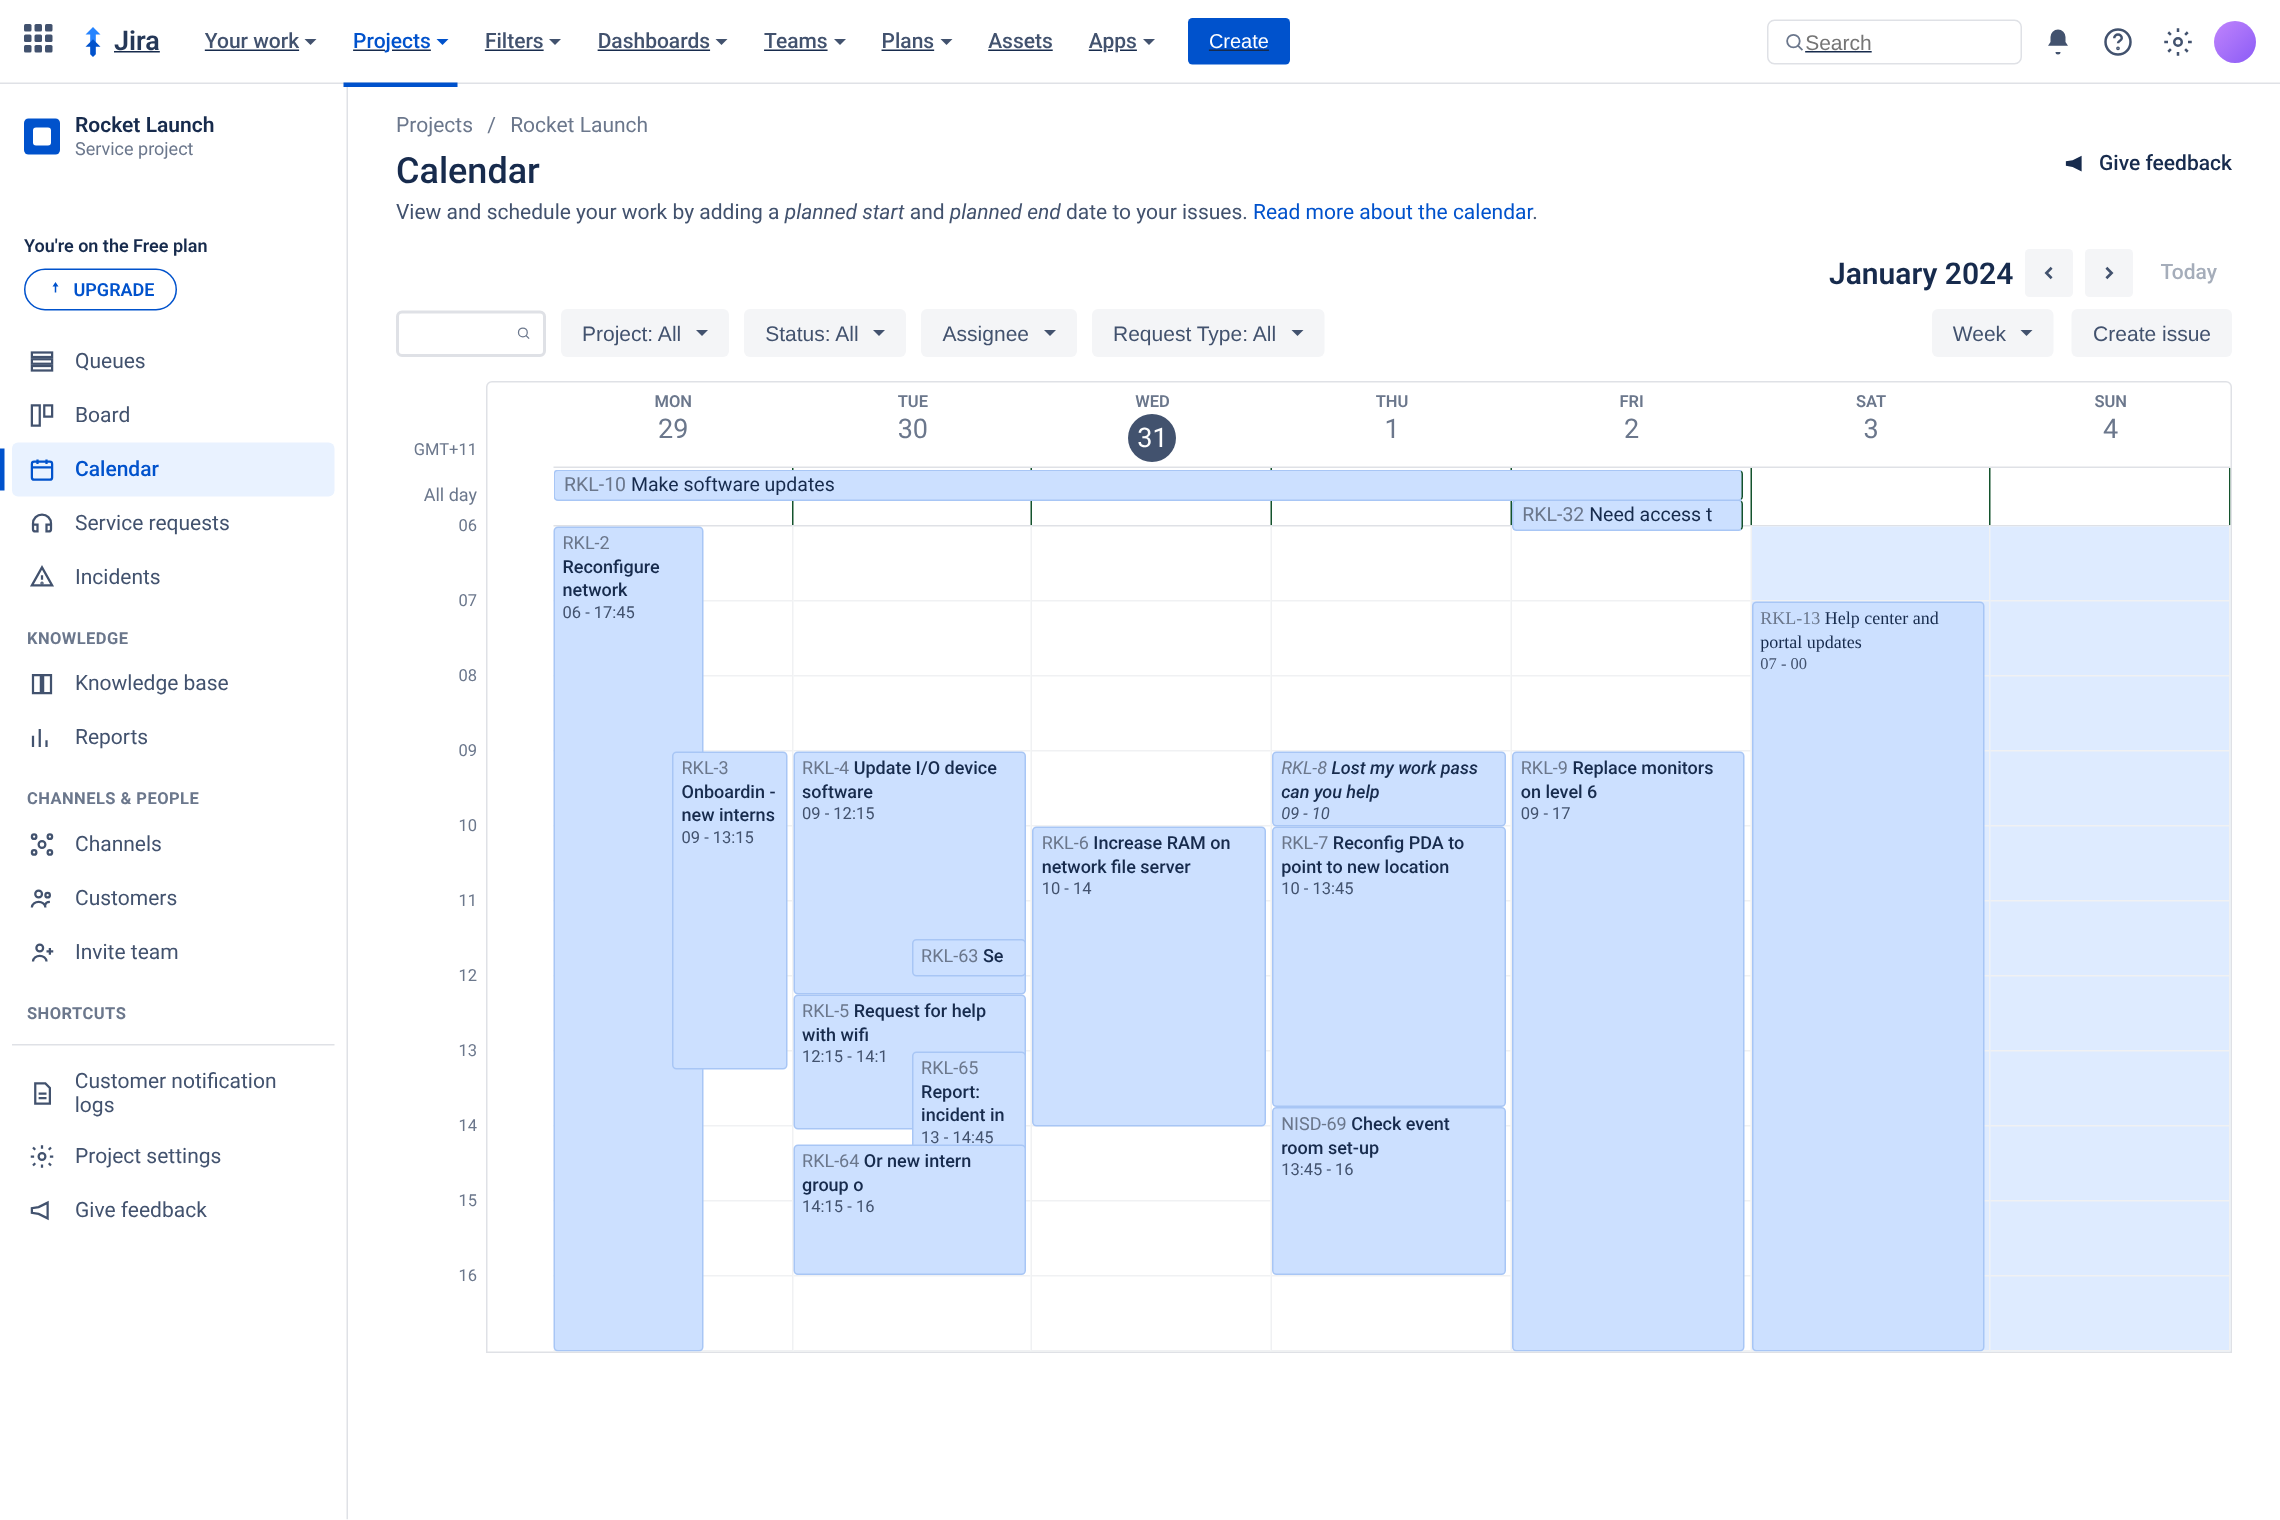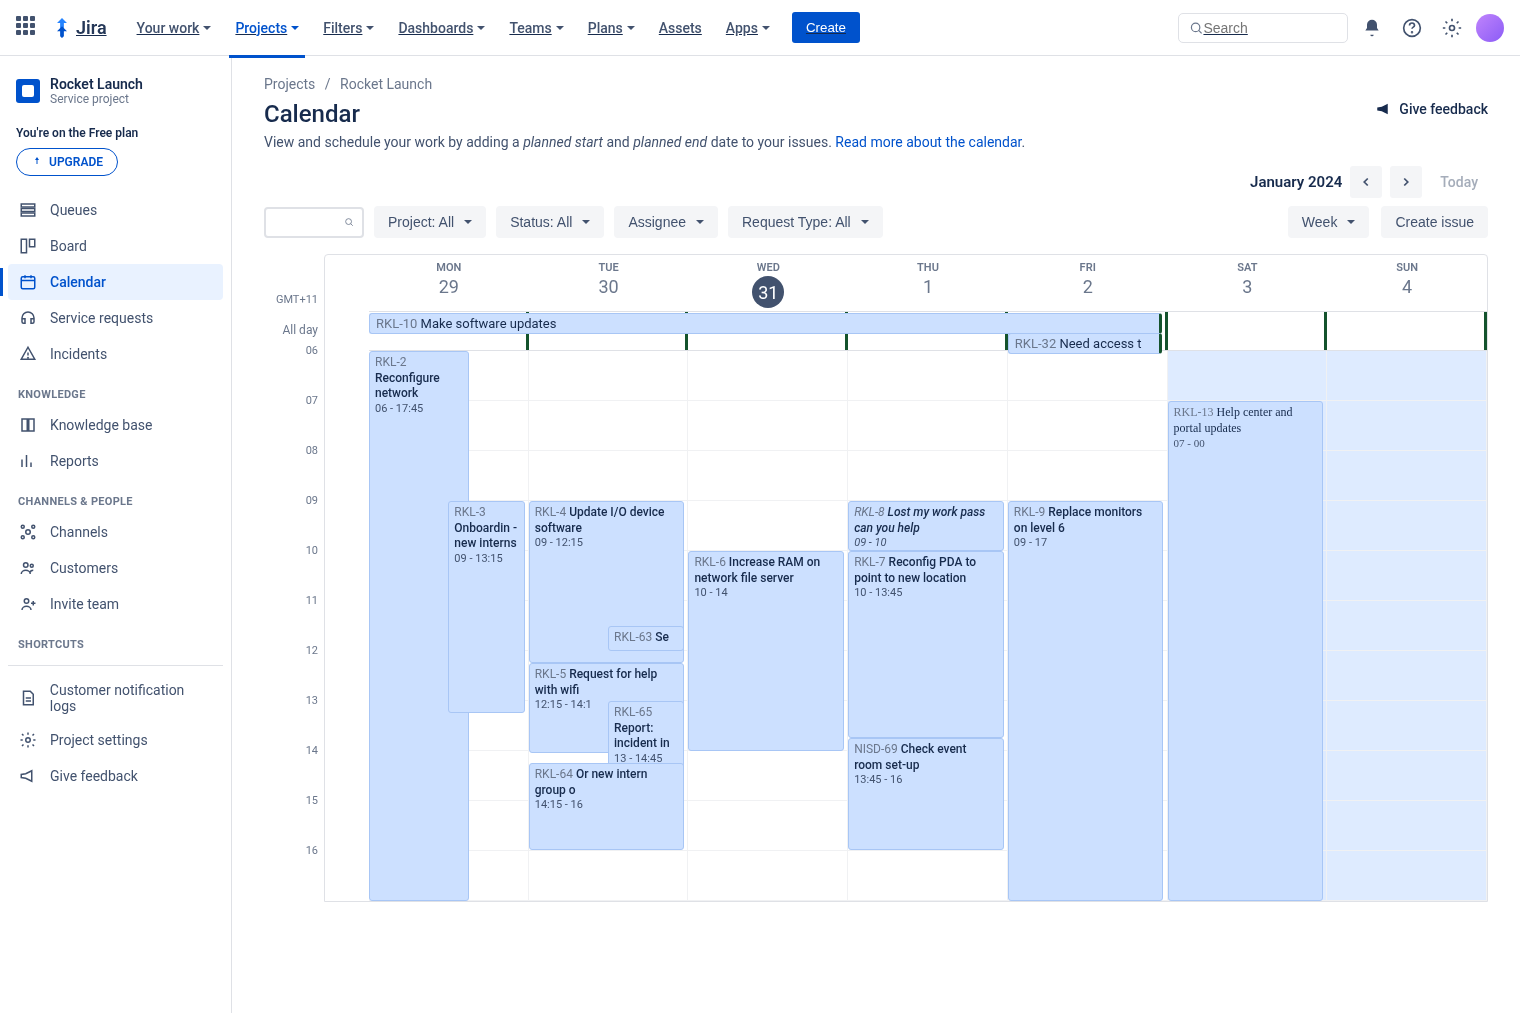"You're on the Free plan" .plan-banner { margin-top: none -> 31px }
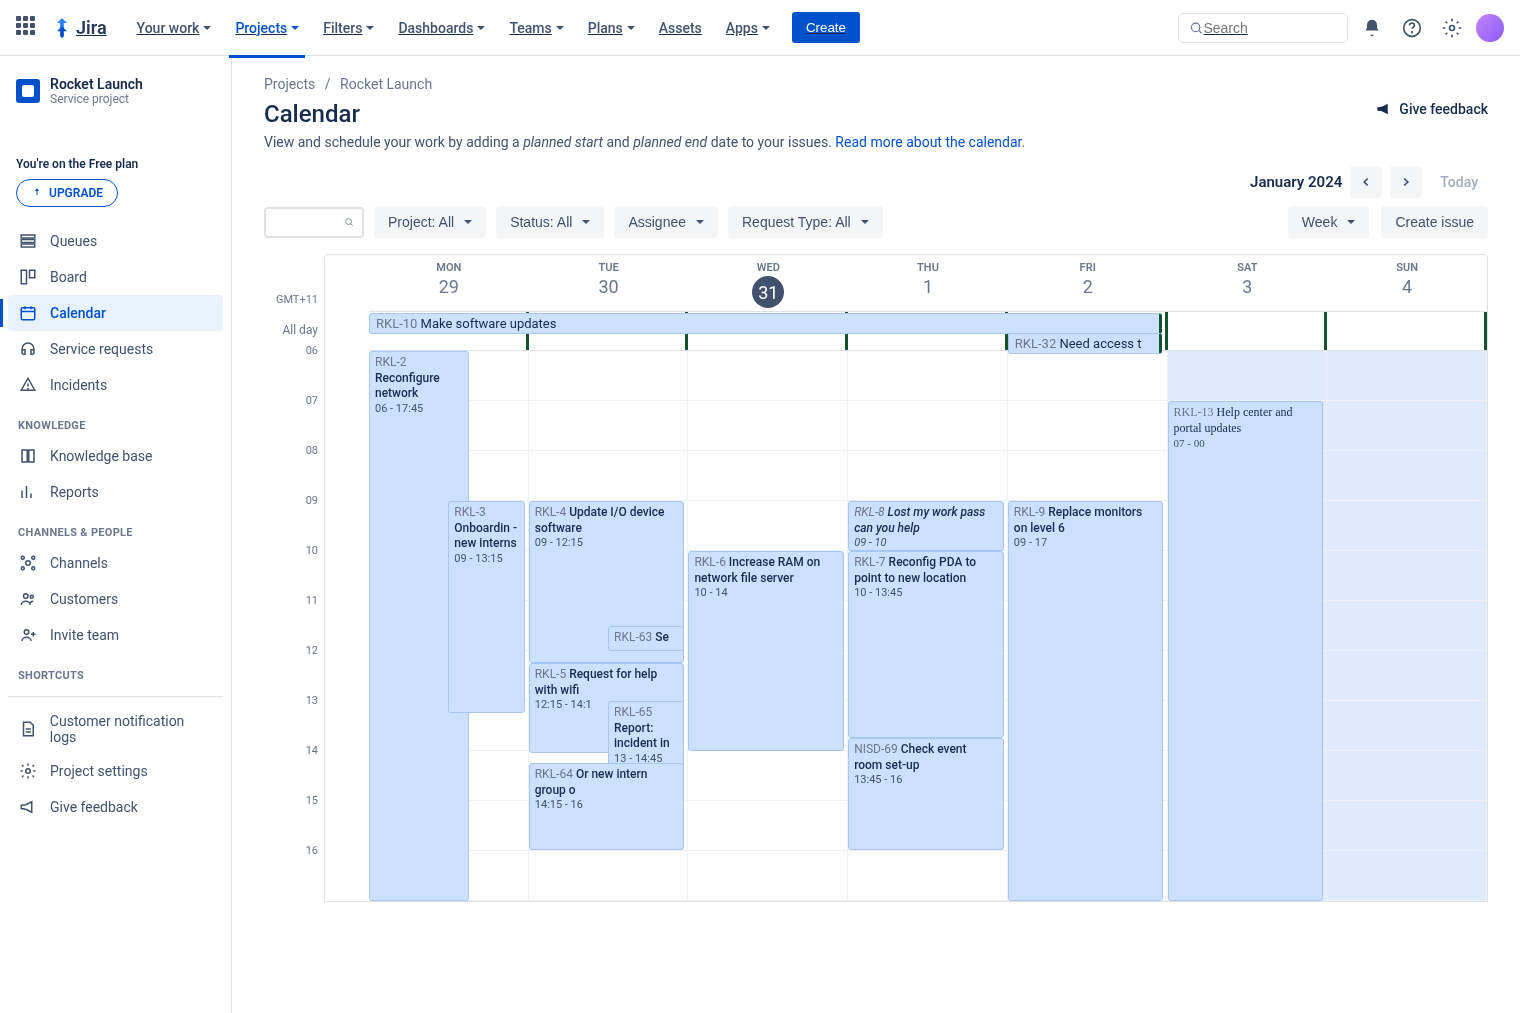"January 2024" .month-label { font-size: 15px -> 20px }
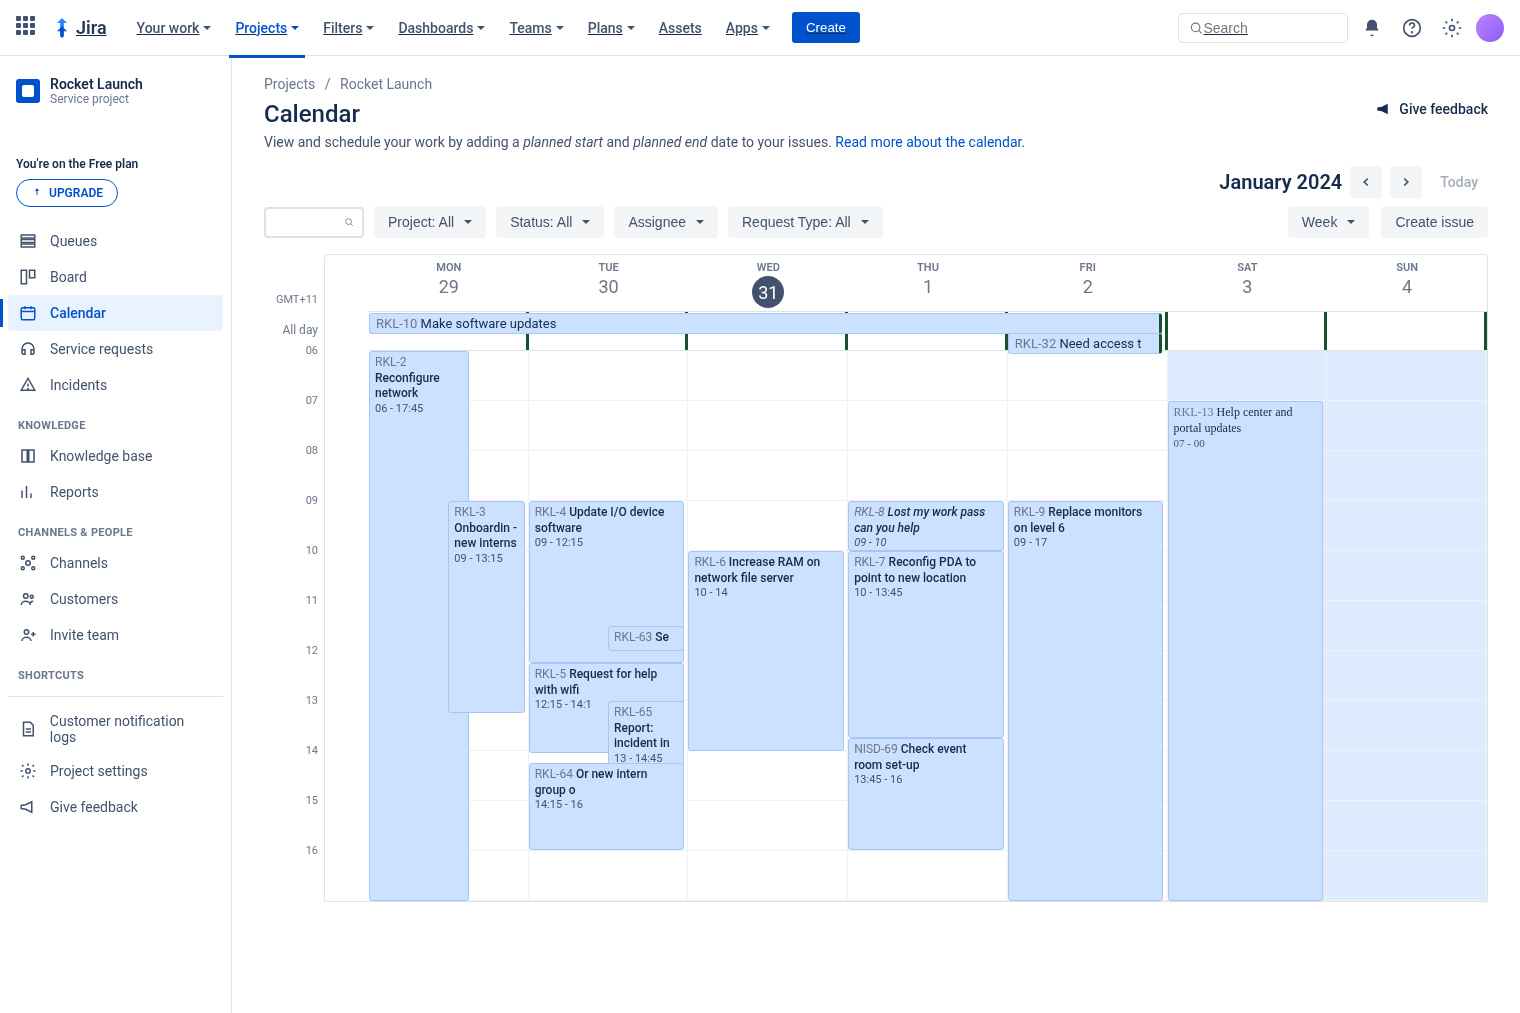"RKL-10 Make software updates" .allday-area > div { border-right: 3px solid #14532d -> 1px solid #14532d }
